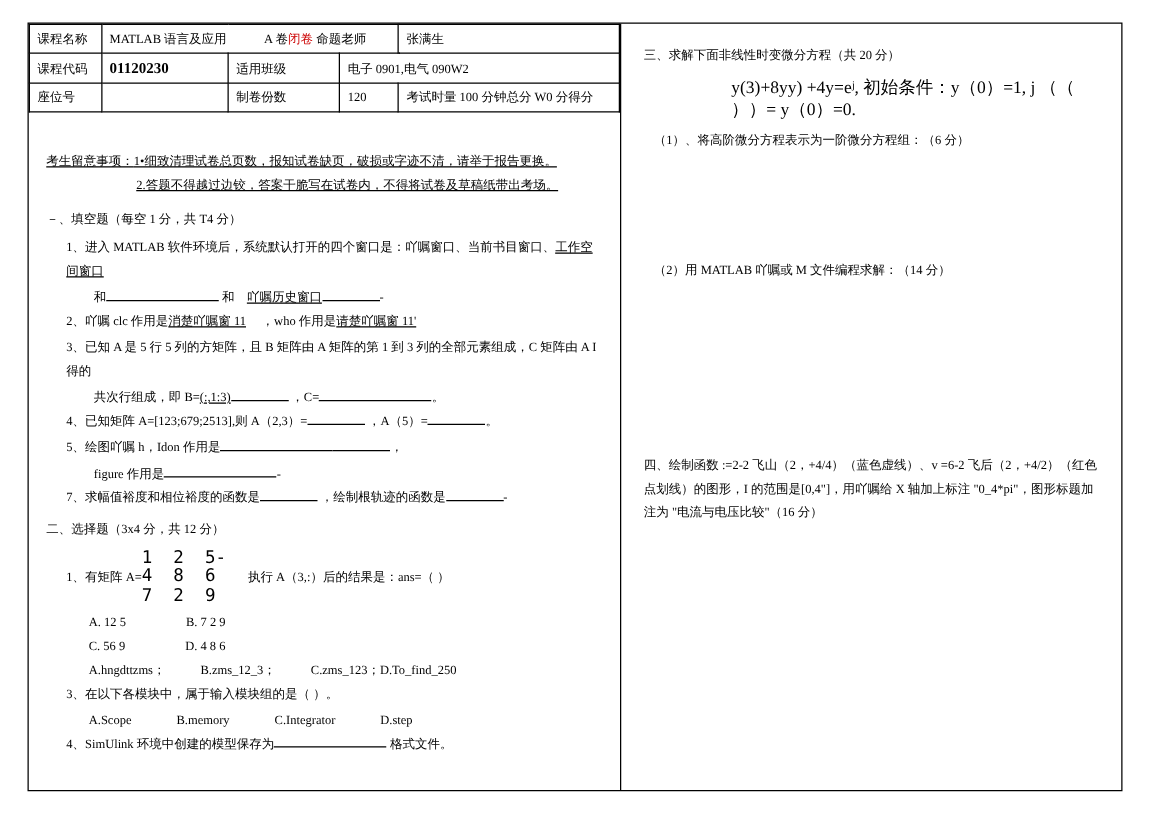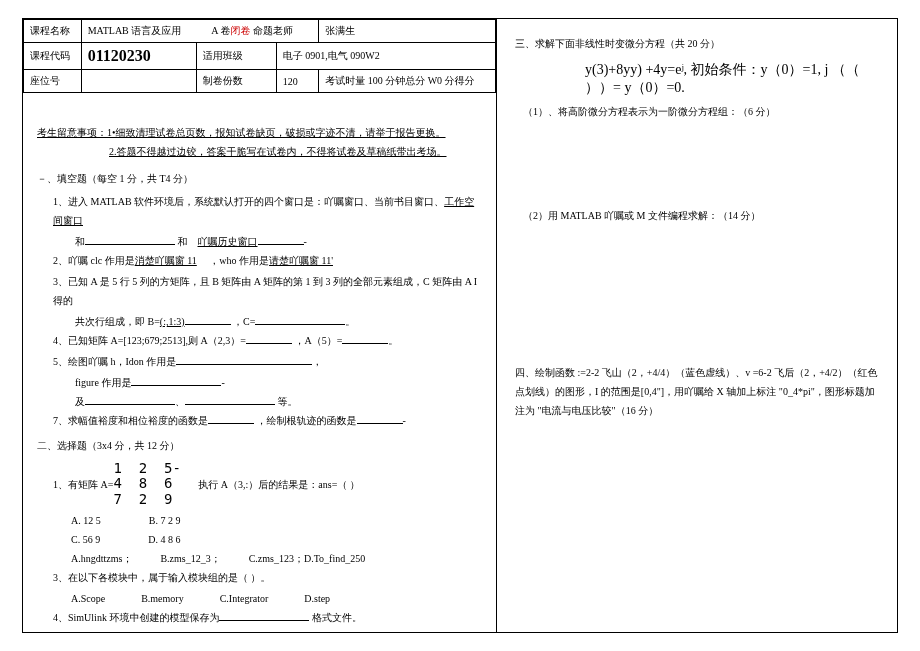"01120230" td { font-size: 16px -> 12px }
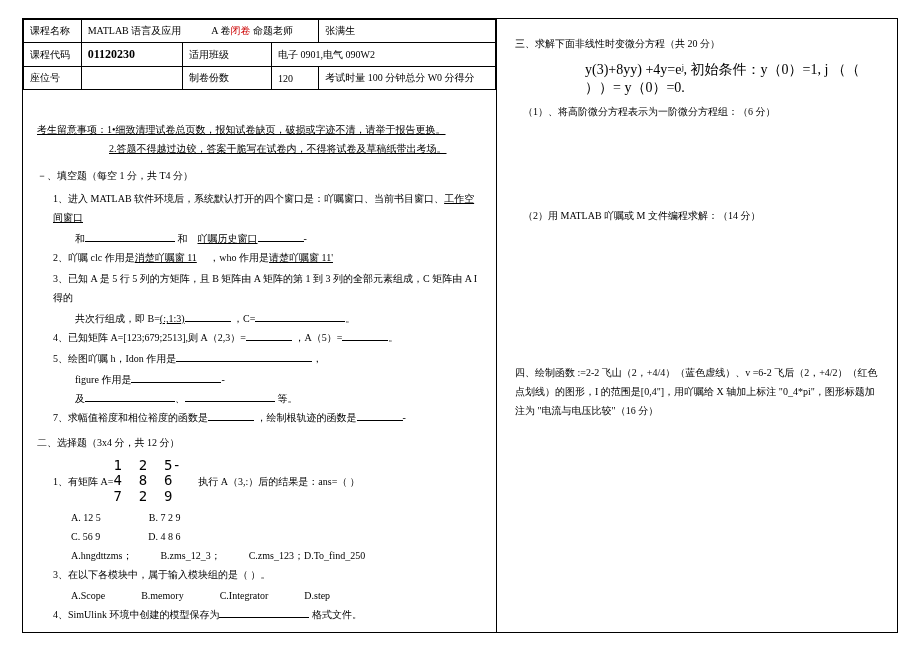"及 、 等。" div.sub-indent { html: <div> <span>及</span><span></span>、<span></span> <span>等。</span> </div> -> none }
